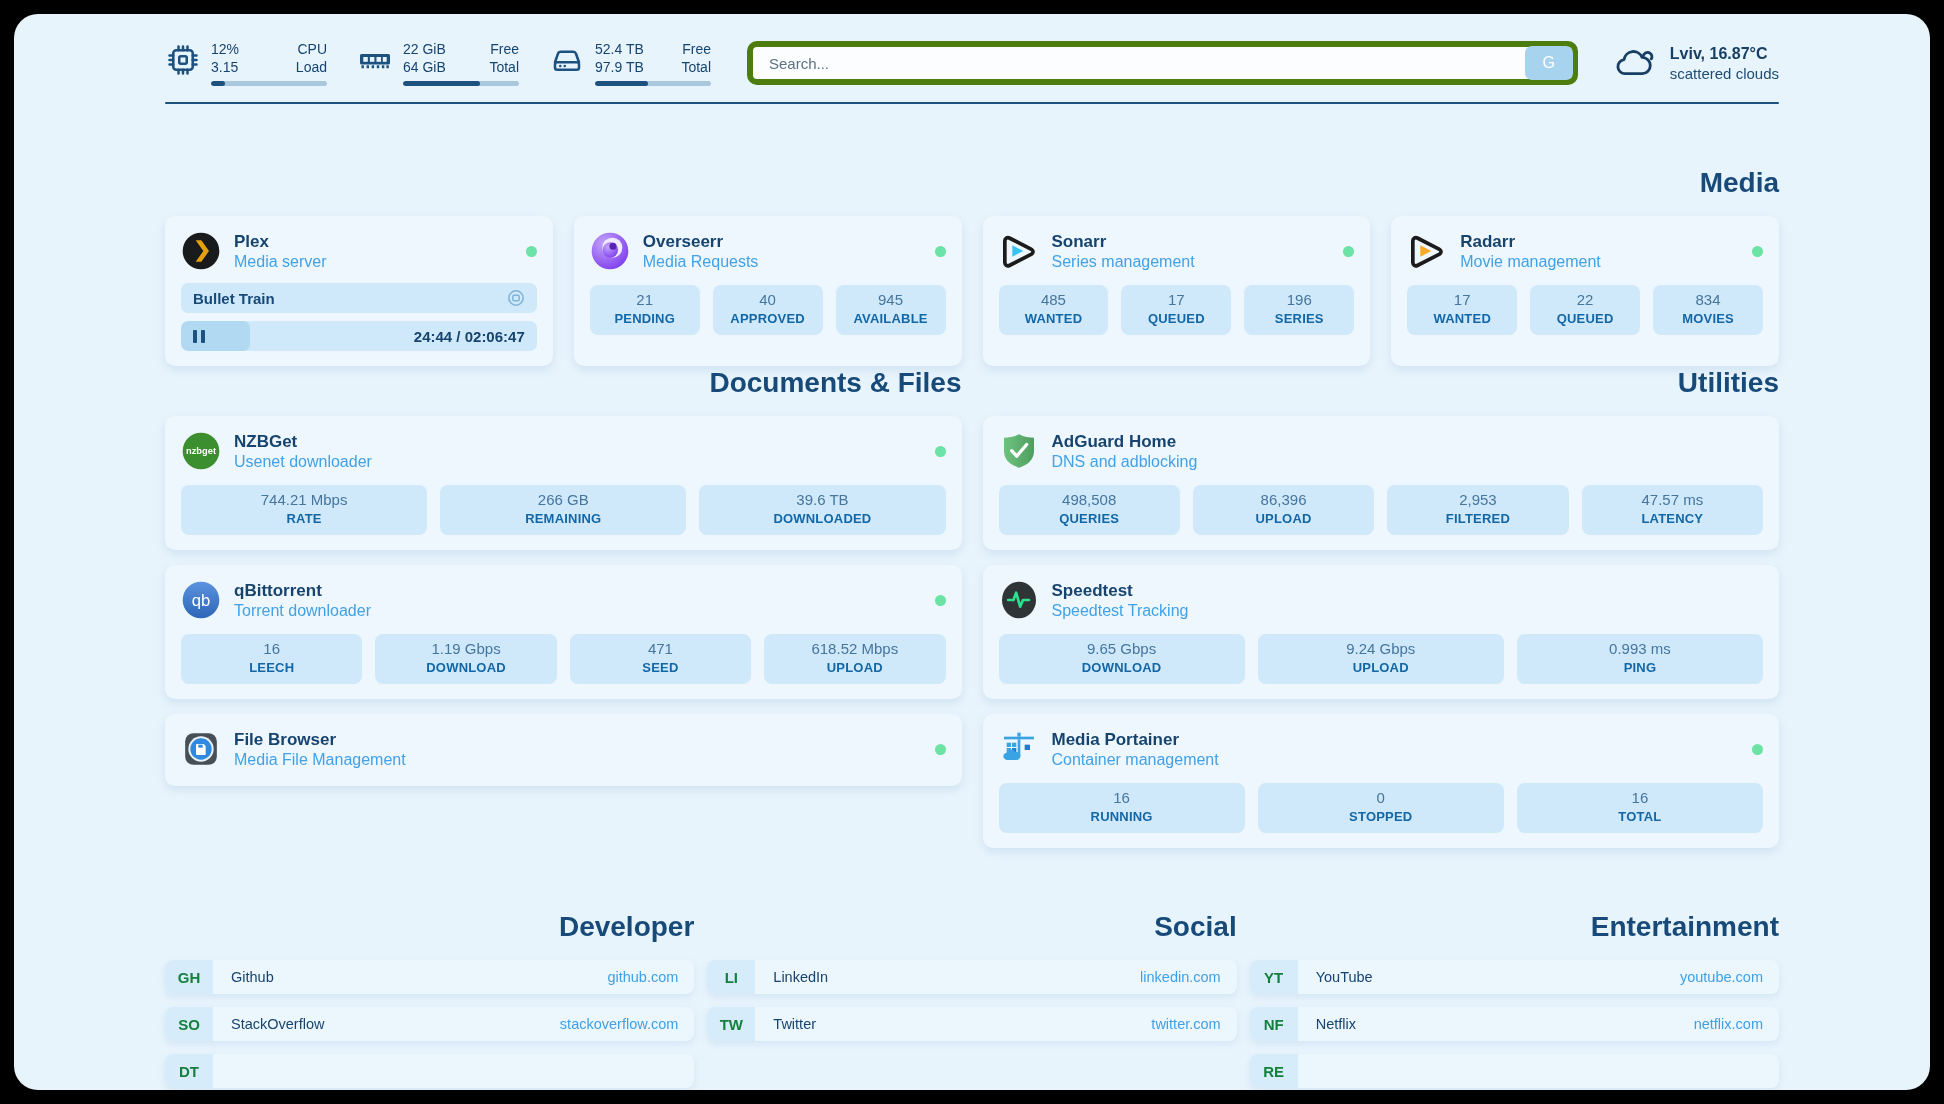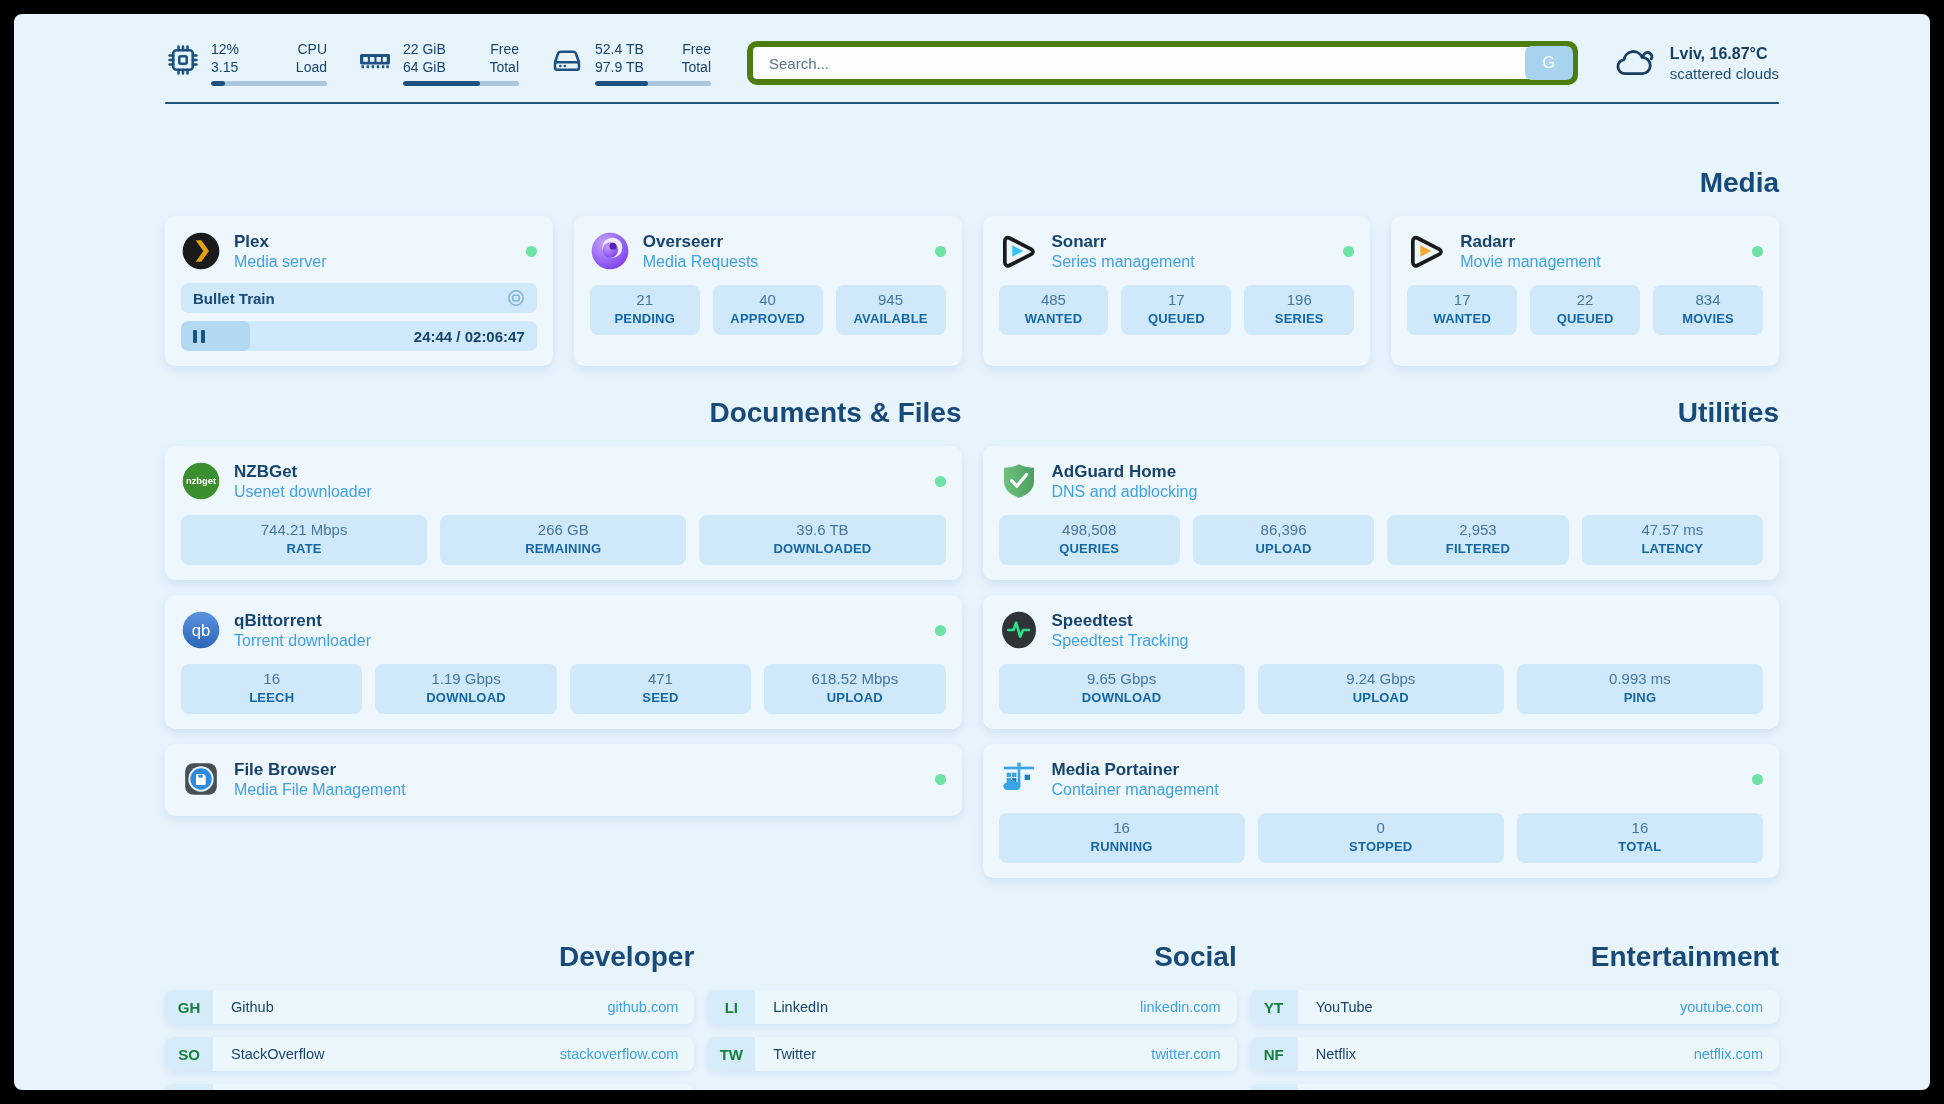"12%" .frame { border-radius: 8px -> 24px }
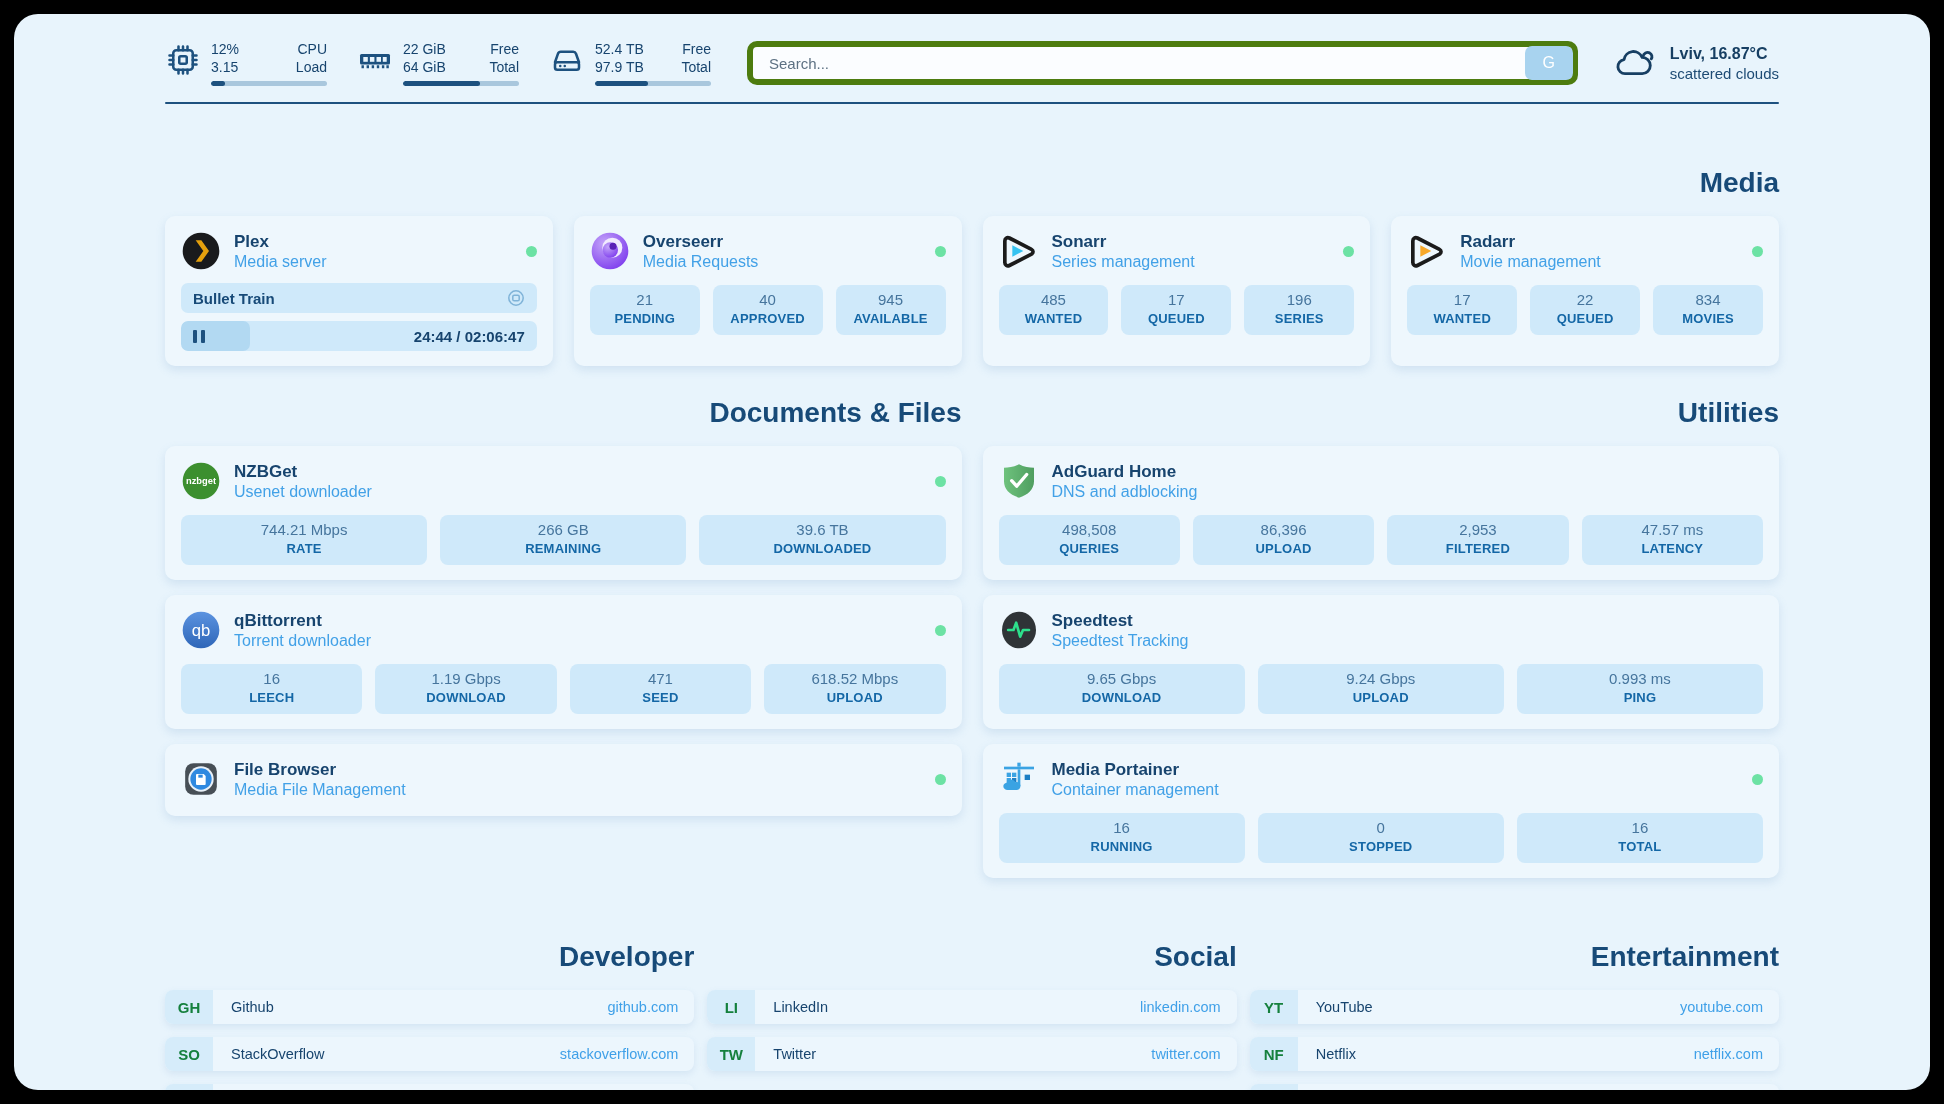"Documents & Files" .twocol { margin-top: 30px -> none }
